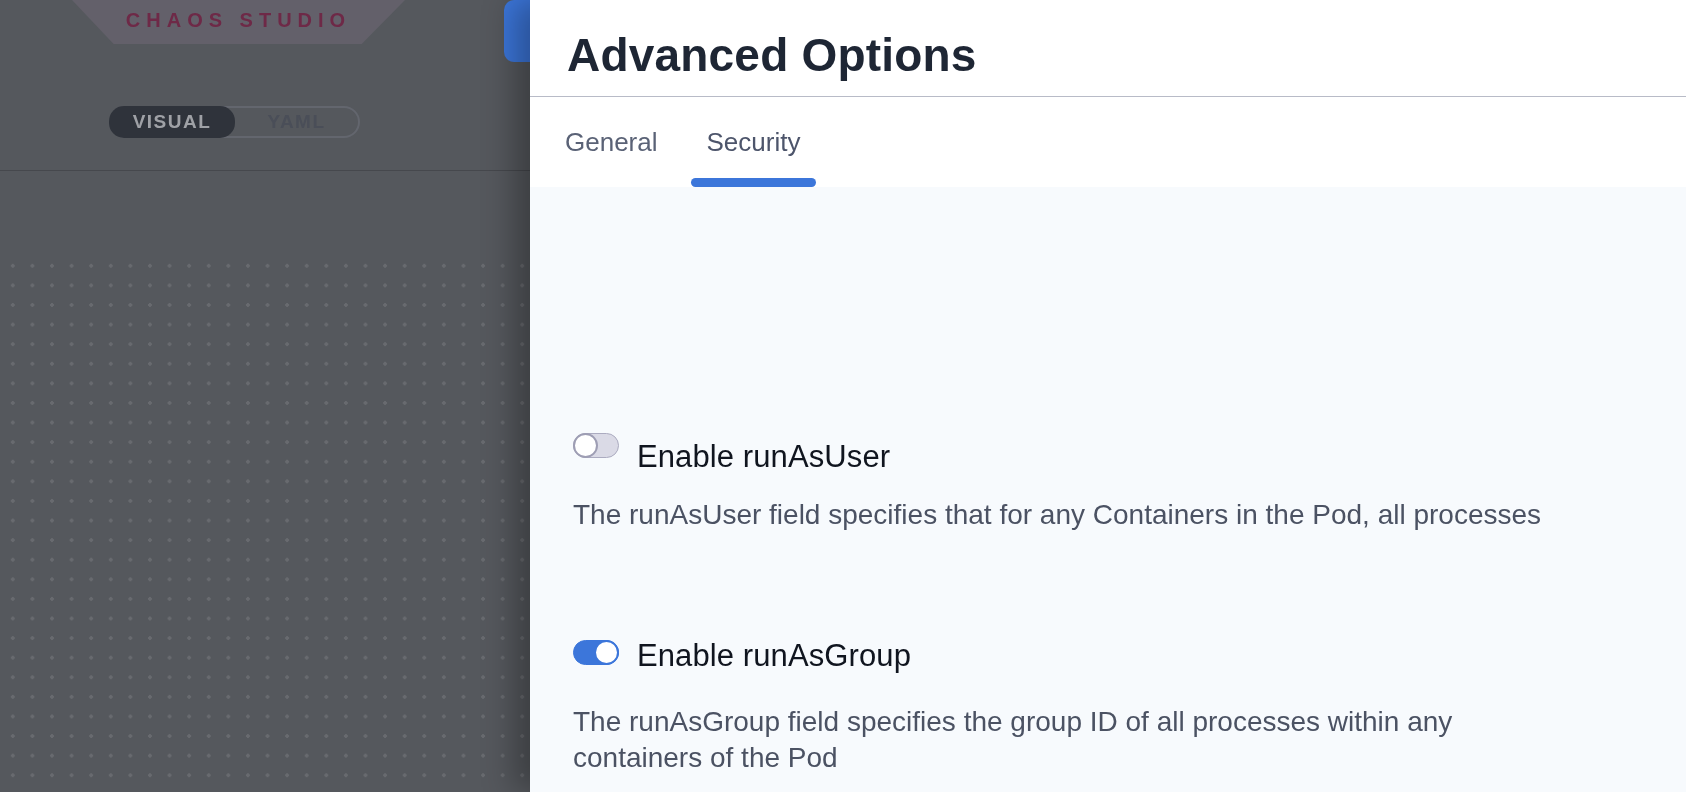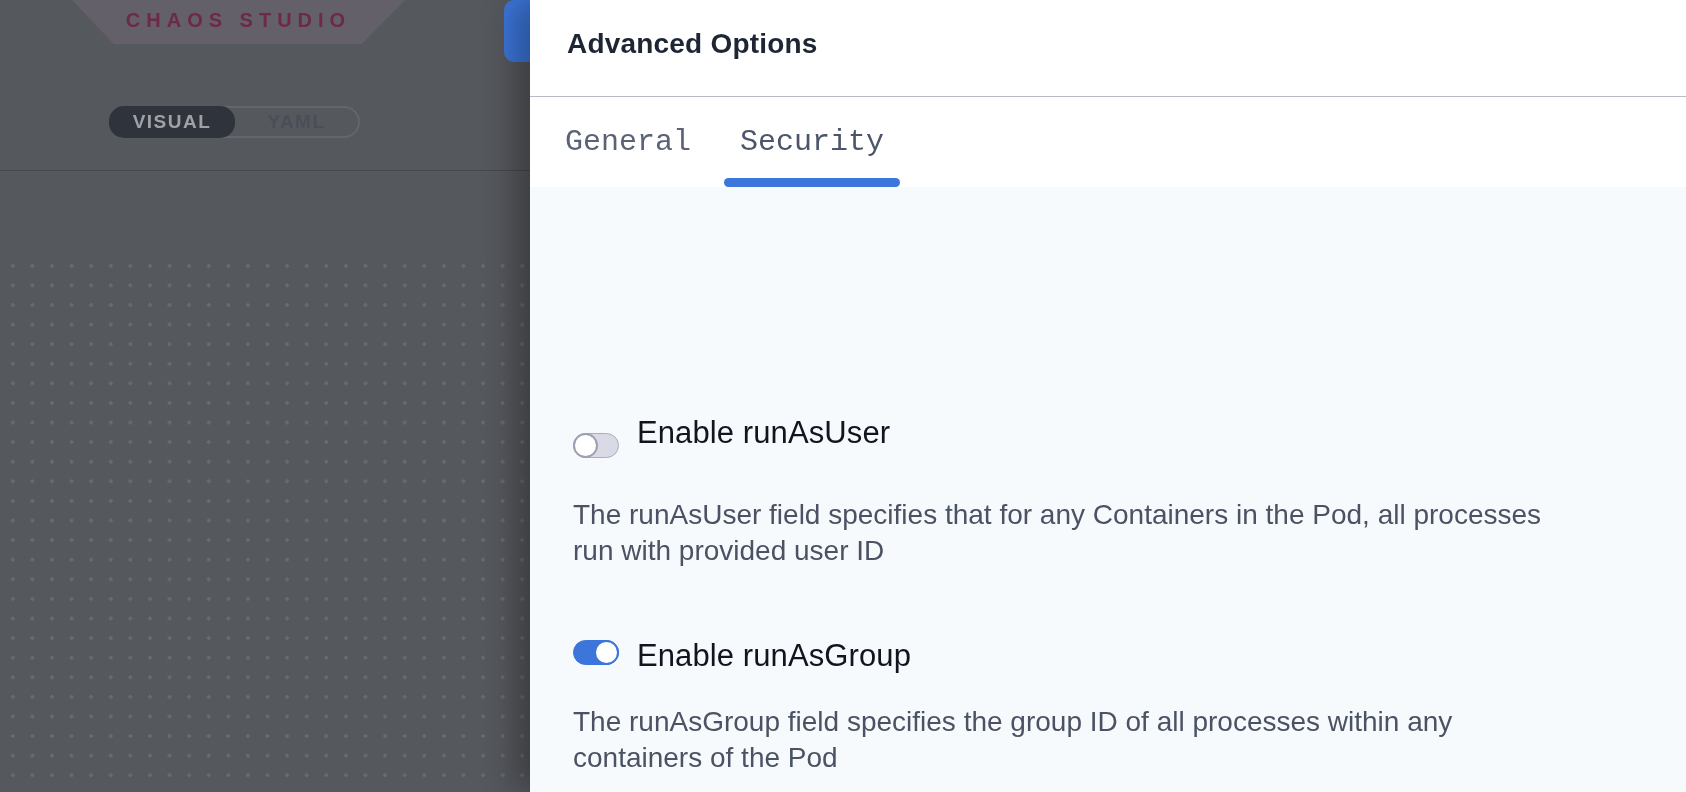"Advanced Options" .panel-title { font-size: 28px -> 46px }
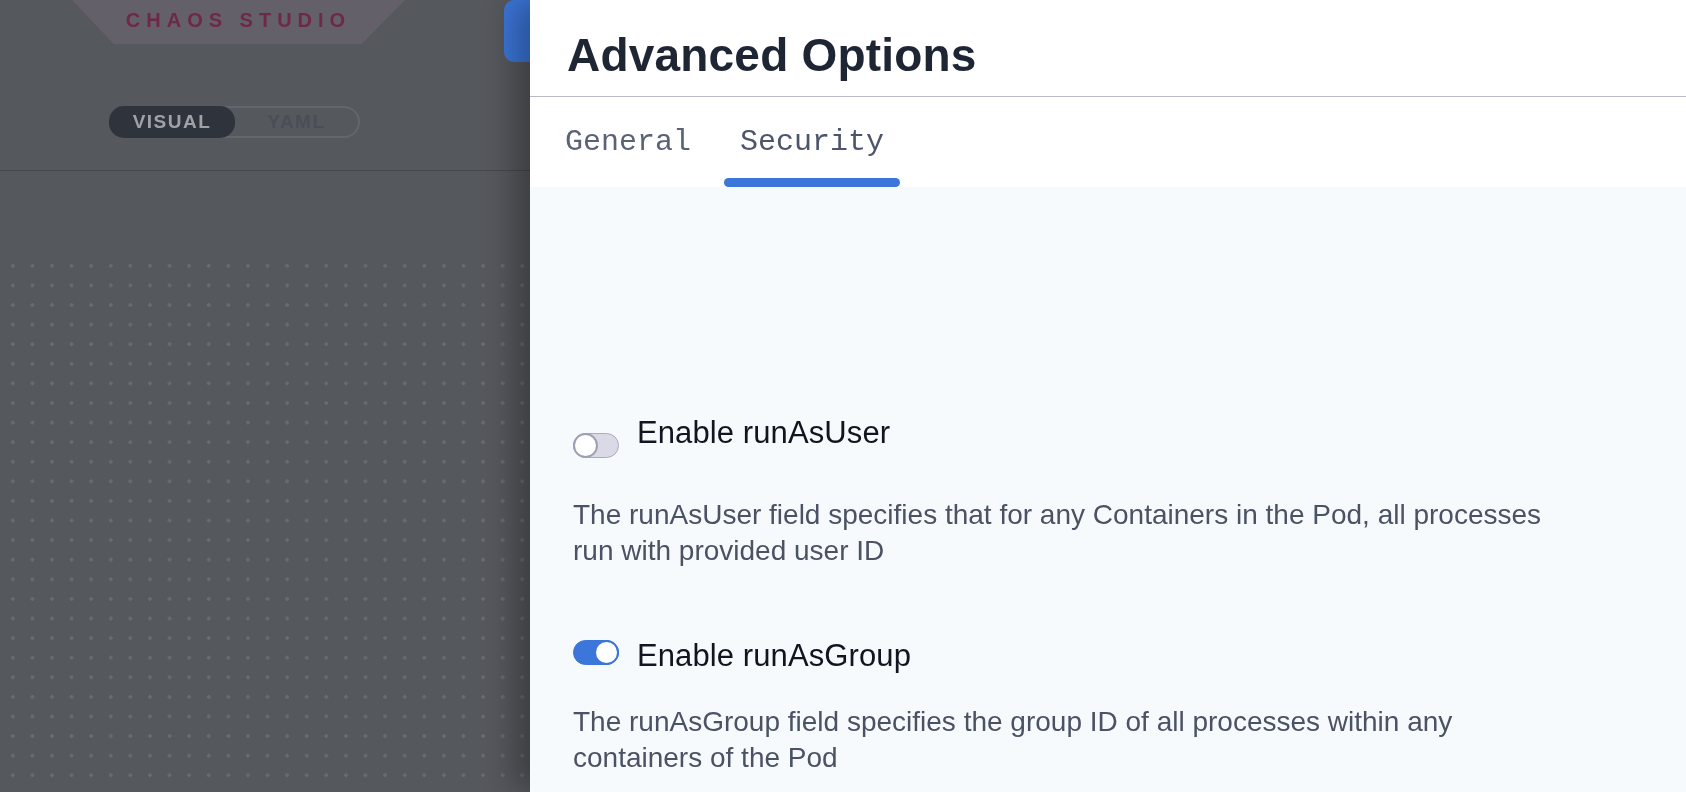"General" .tab { font-family: Liberation Mono, monospace -> Liberation Sans, sans-serif; font-size: 30px -> 26px }
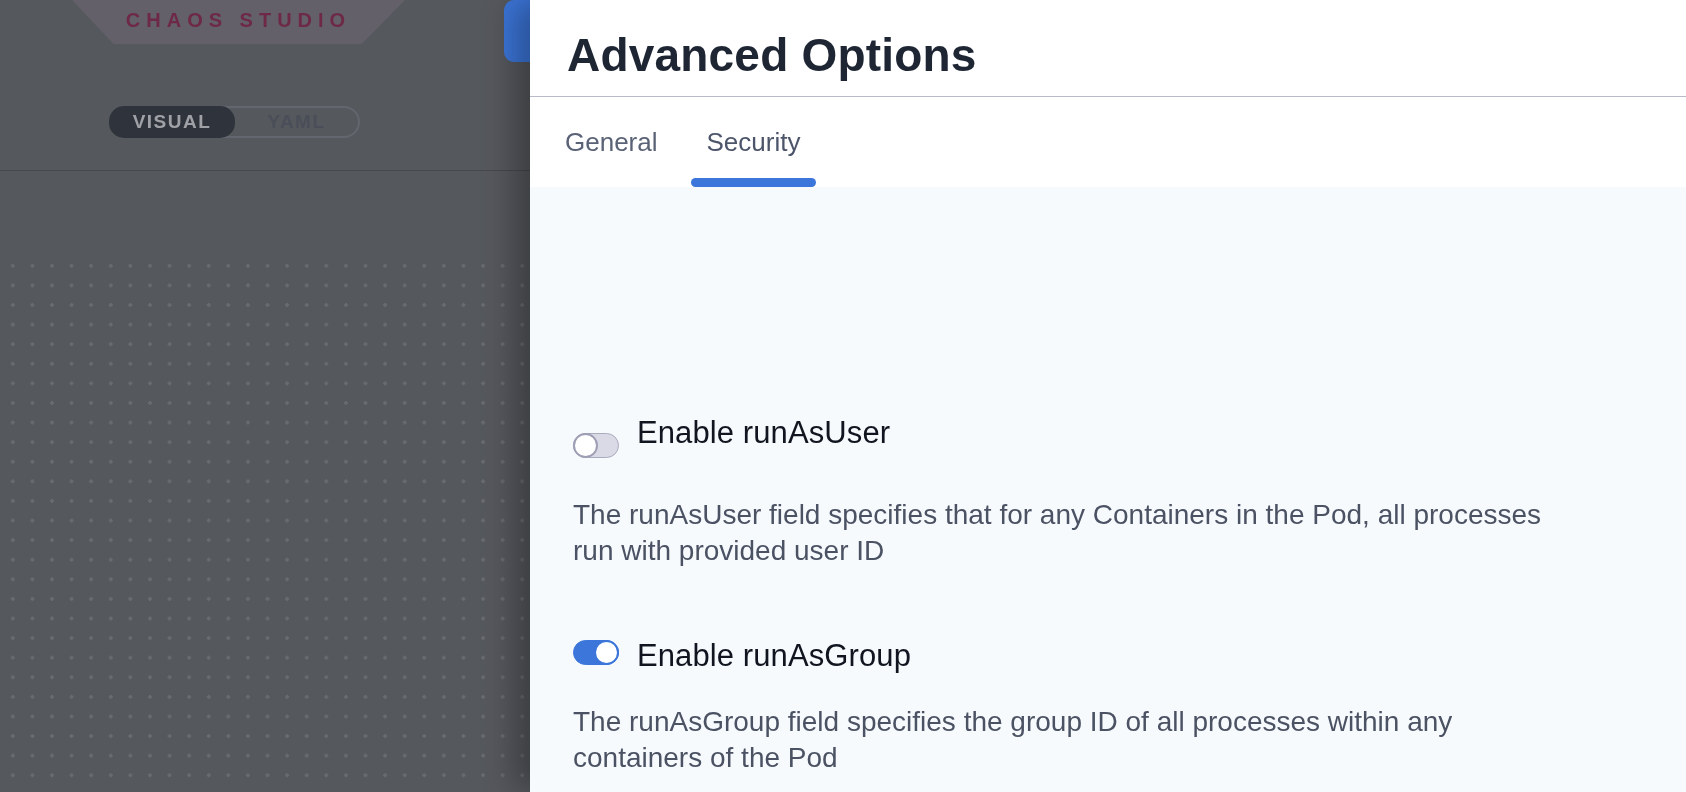"Enable runAsUser" .l1 { top: 228px -> 252px }
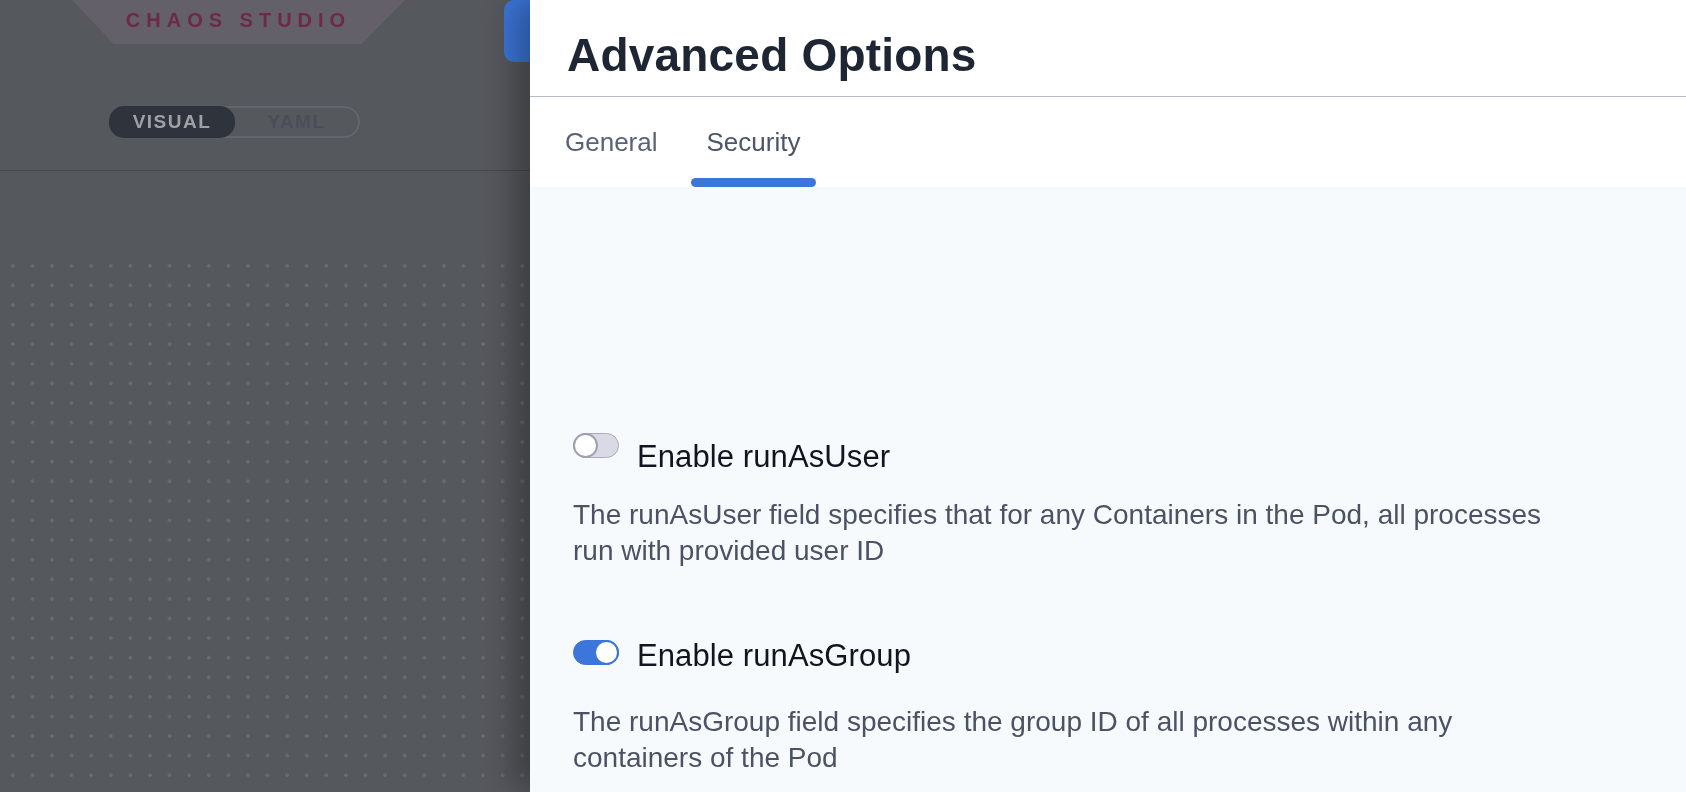"run with provided user ID" div { html: <div>run with provided user ID</div> -> none }
